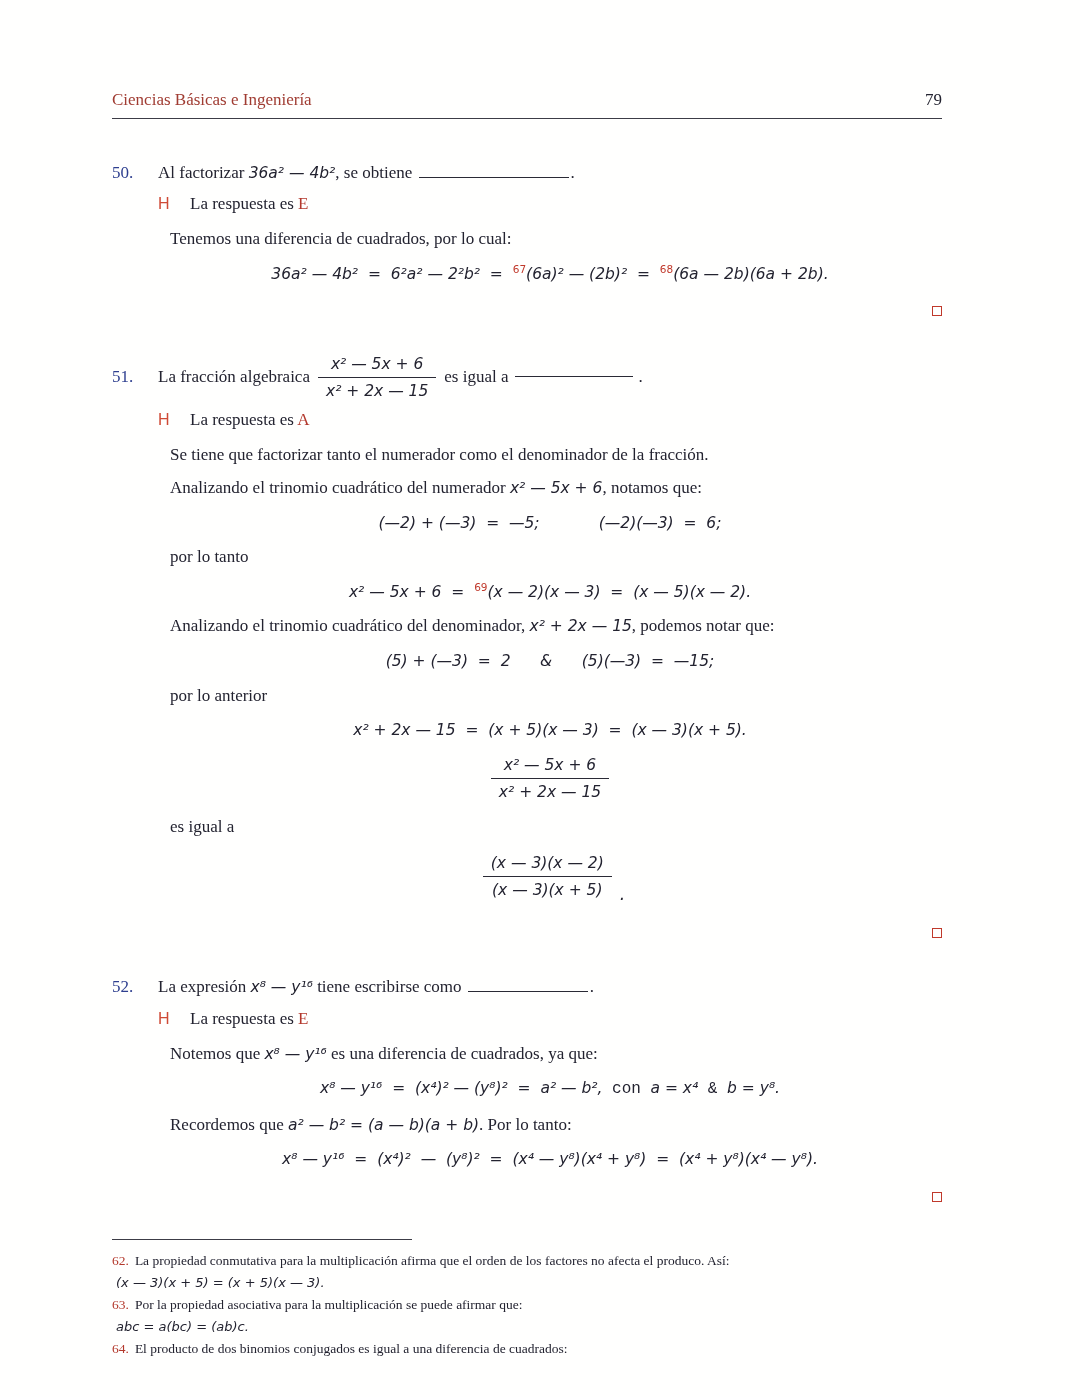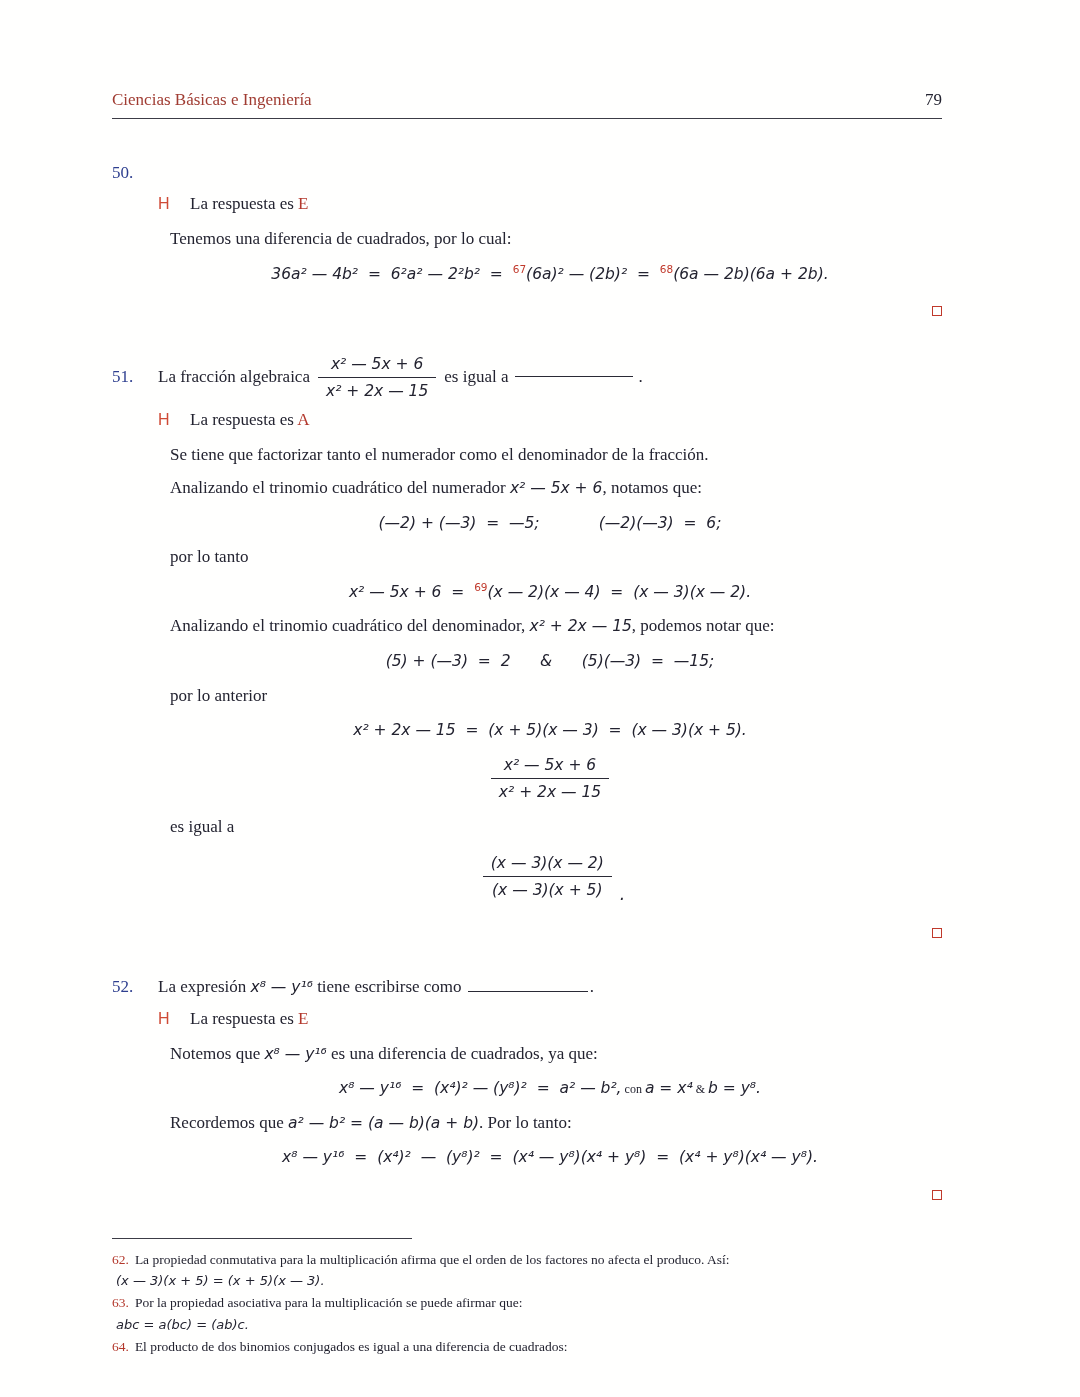"Al factorizar 36a² — 4b²," span.q-body { html: none -> <span><span>Al factorizar </span><span>36a² — 4b²</span><span>, se obtiene </span><span></span><span>.</span></span> }
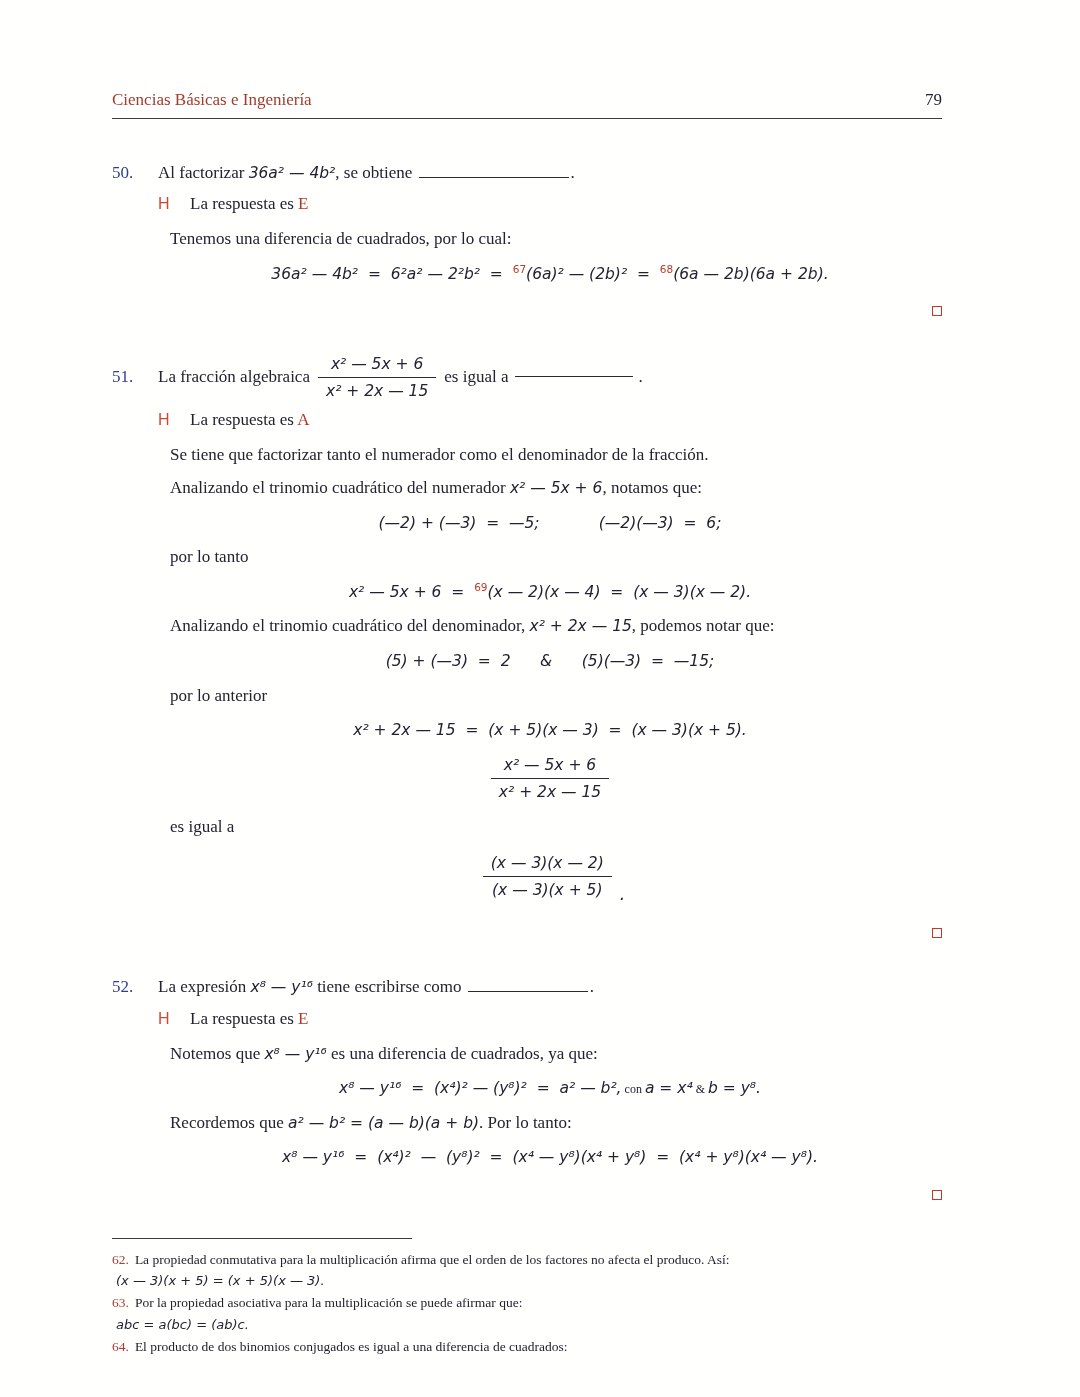"(x — 2)(x — 4)" span { text: 4)  =  (x — 3 -> 3)  =  (x — 5 }
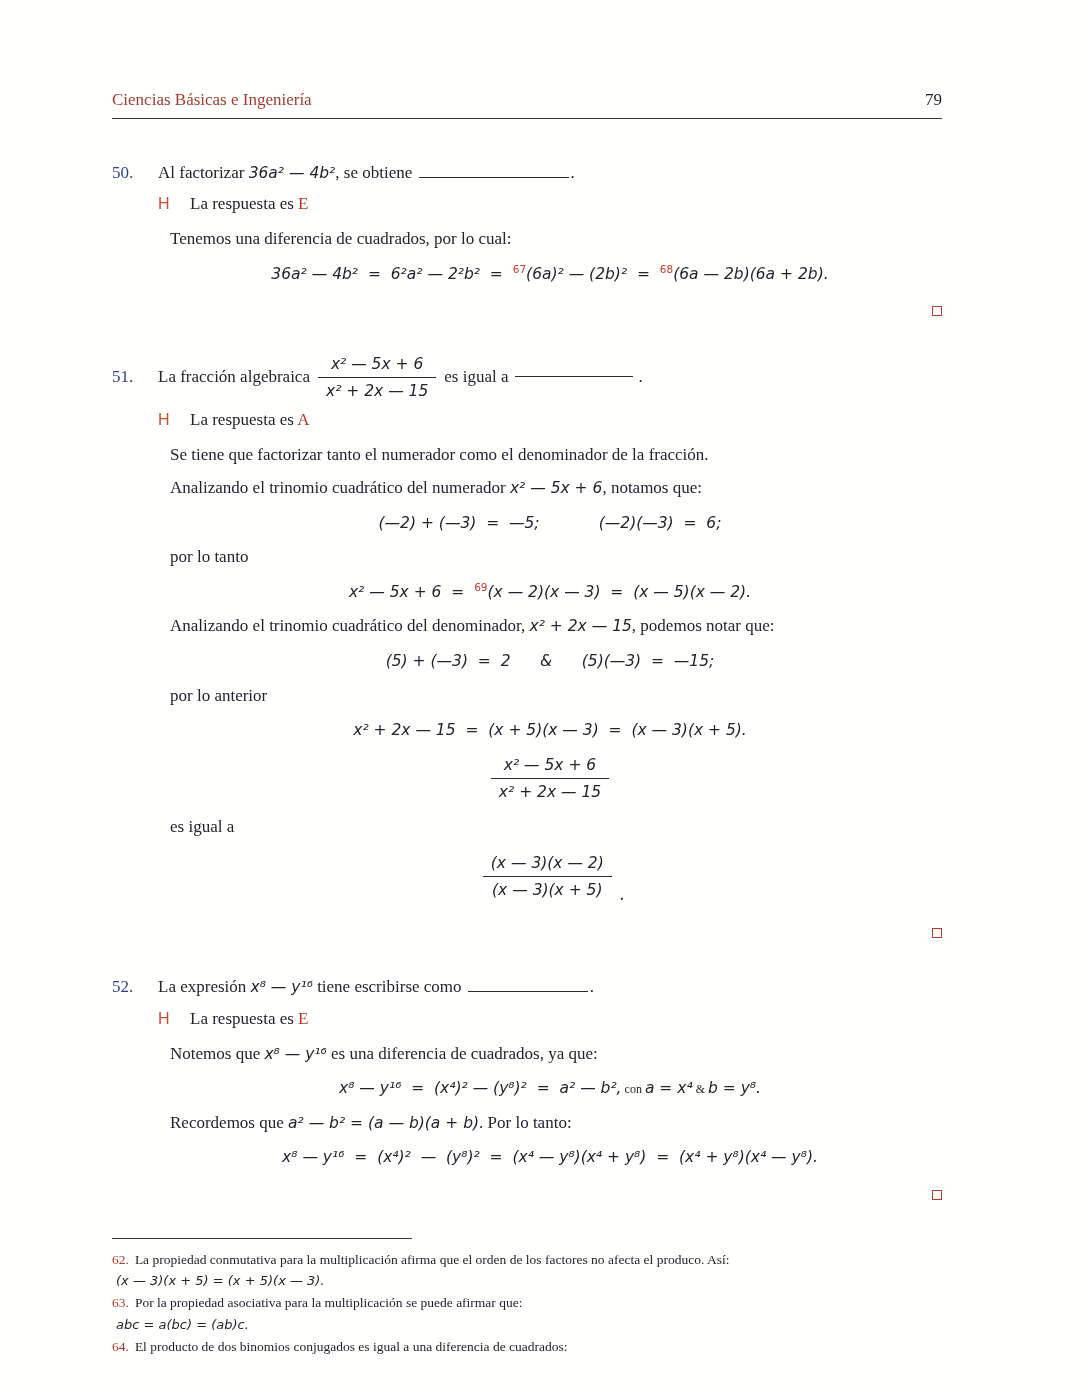"con" .eq .up { font-family: Liberation Serif, serif -> Liberation Mono, monospace; font-size: 12px -> 16px }
